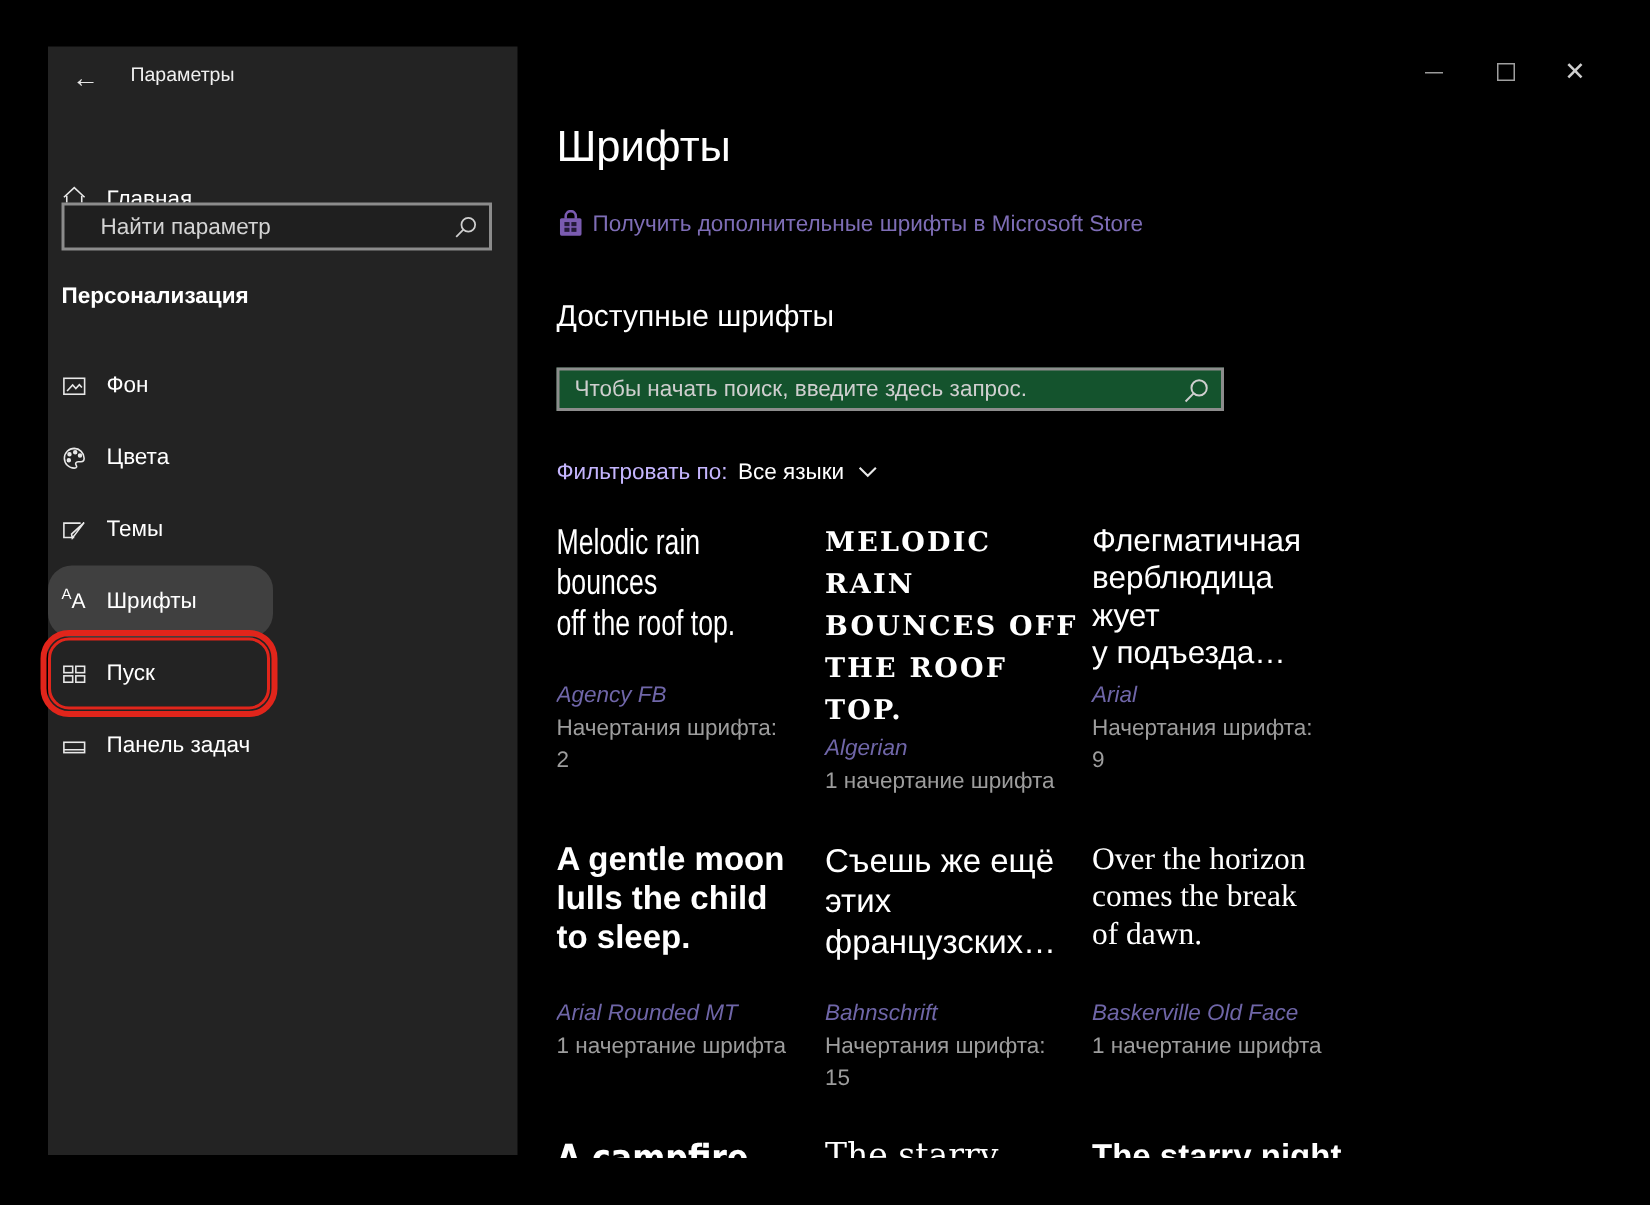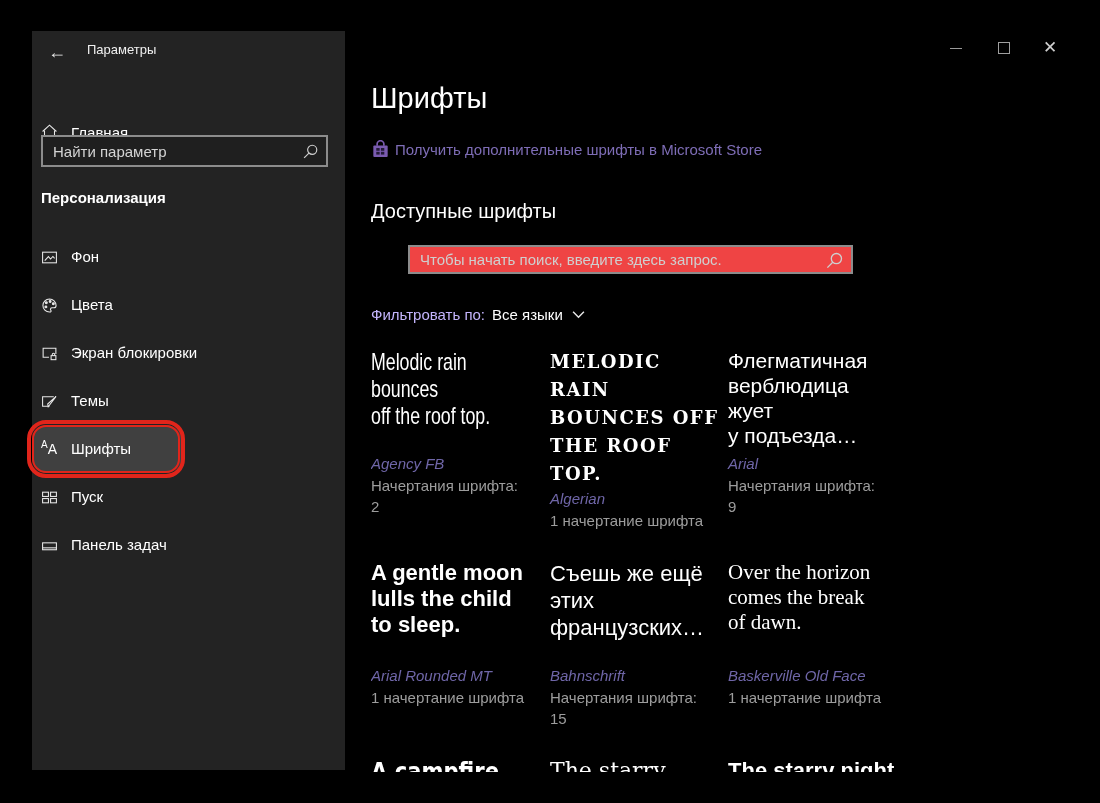"Найти параметр" .sb-search input { padding: 0 34px 0 10px -> 0 34px 0 24px }
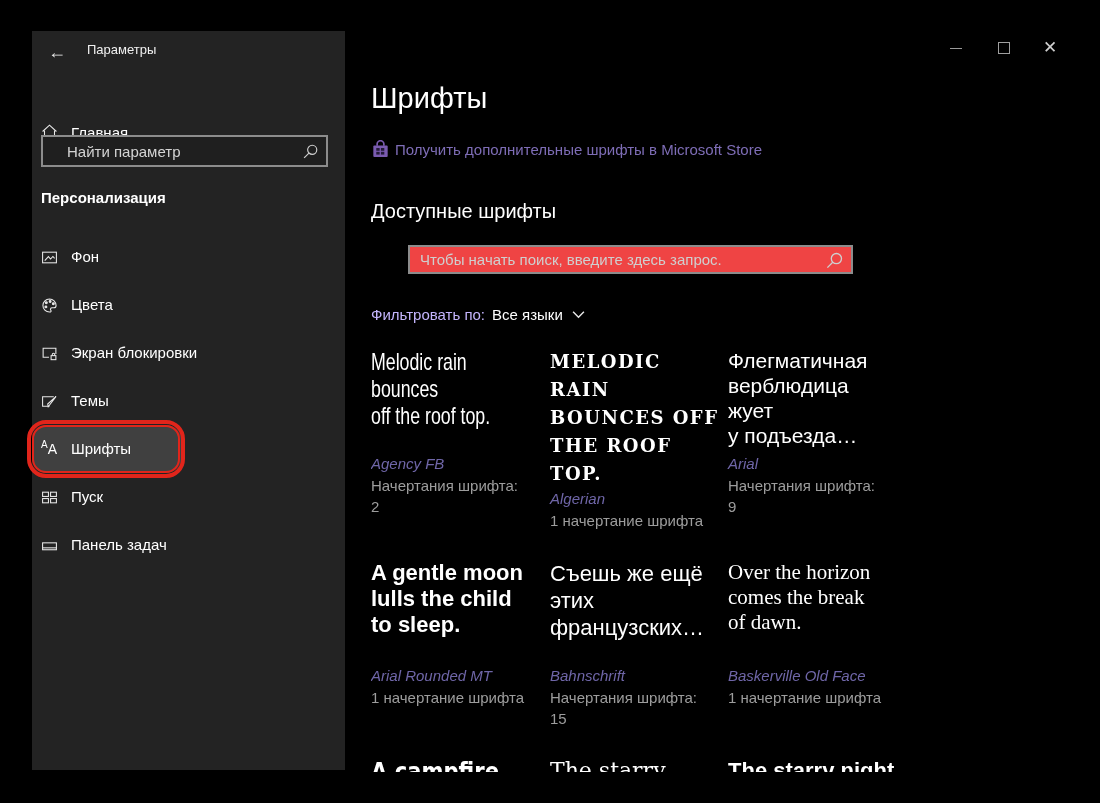"Чтобы начать поиск, введите здесь" .m-search { background: #ef4444 -> #14532d; margin-left: 37px -> none }
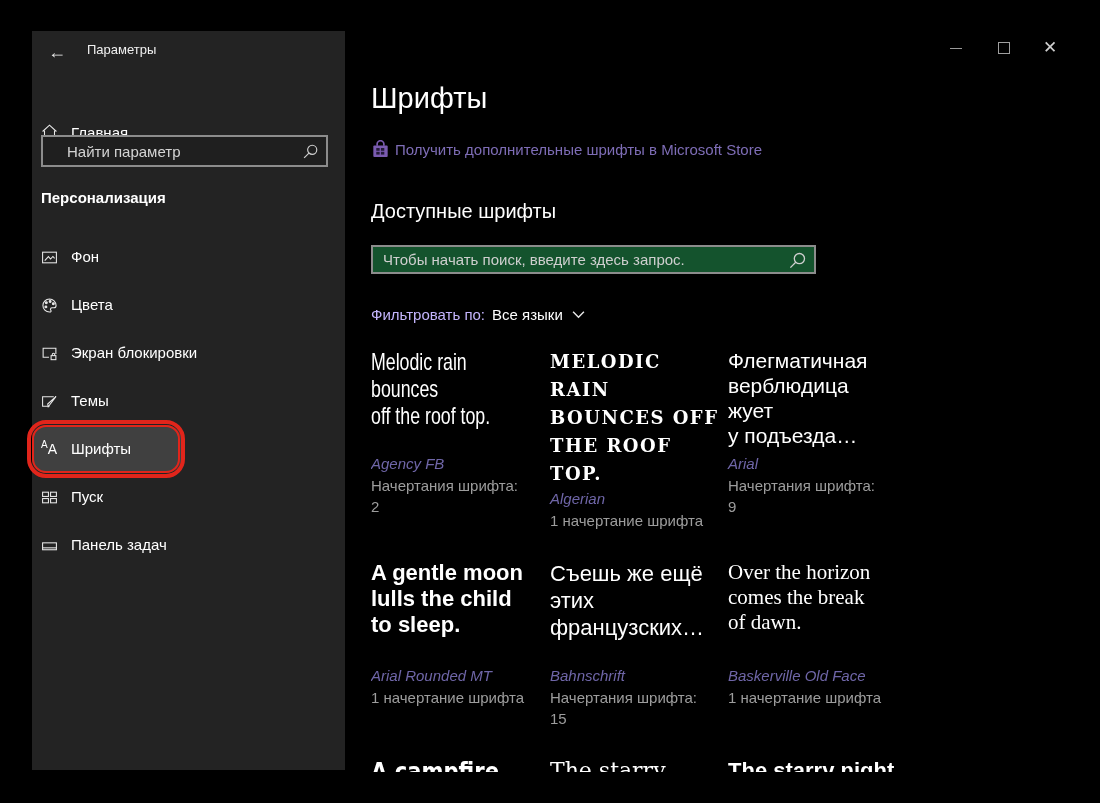"Экран блокировки" div.sb-item { html: <div> <span> <svg> <path></path> <rect></rect> <path></path> </svg> </span> <span>Экран блокировки</span> </div> -> none }
